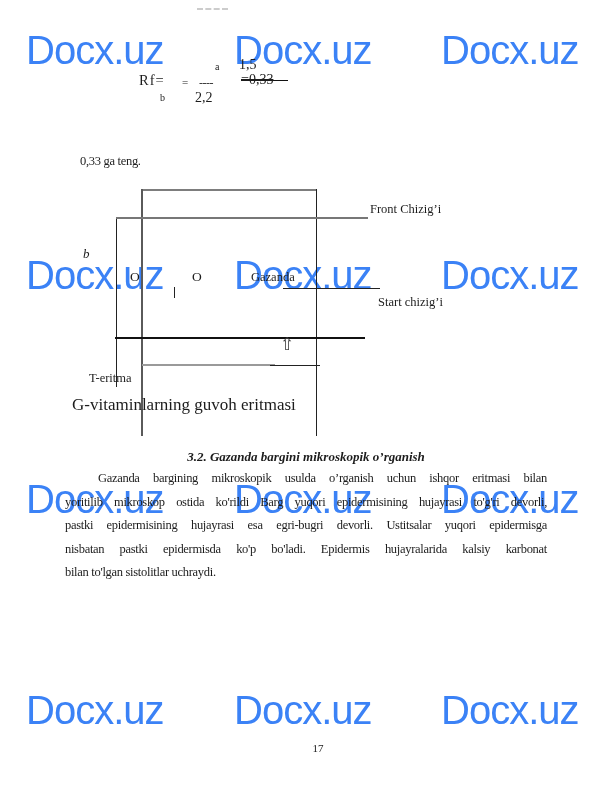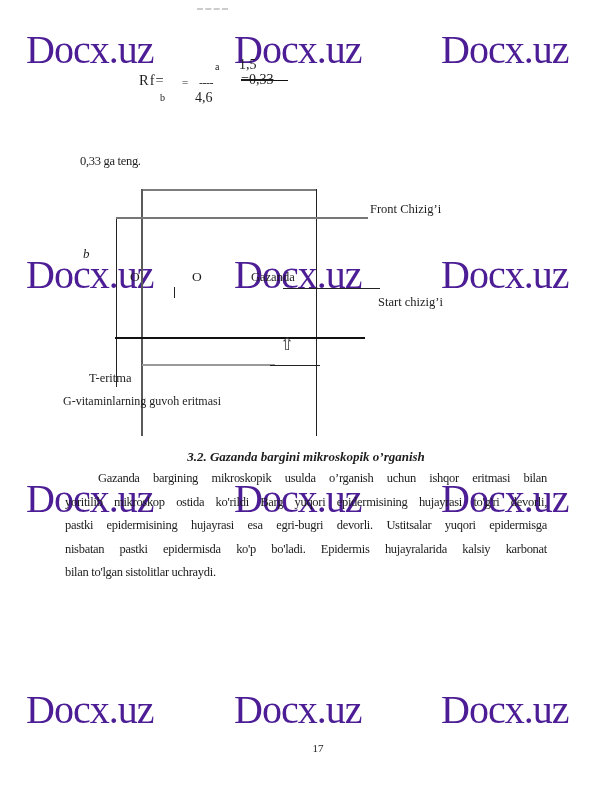"Docx.uz" .wm { color: #4c1d95 -> #3b82f6; font-family: Liberation Serif, serif -> Liberation Sans, sans-serif }
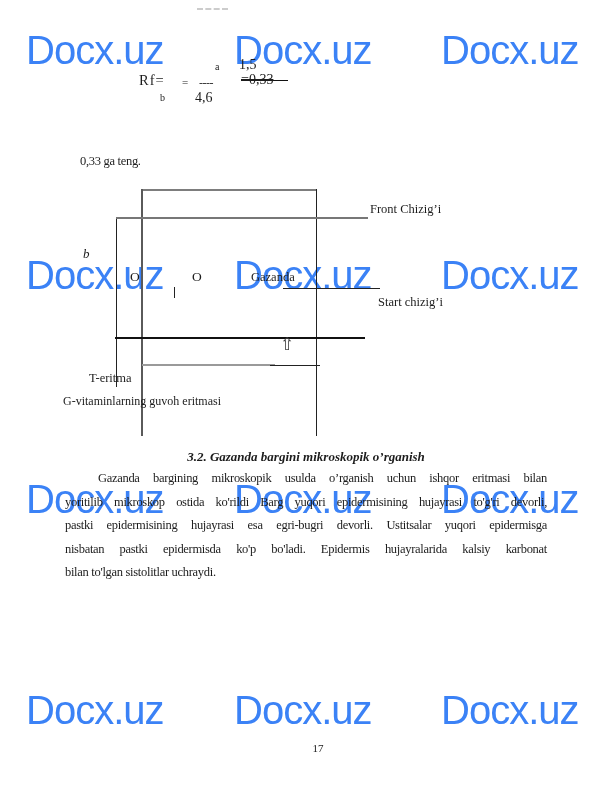"4,6" span.abs { text: 4,6 -> 2,2 }
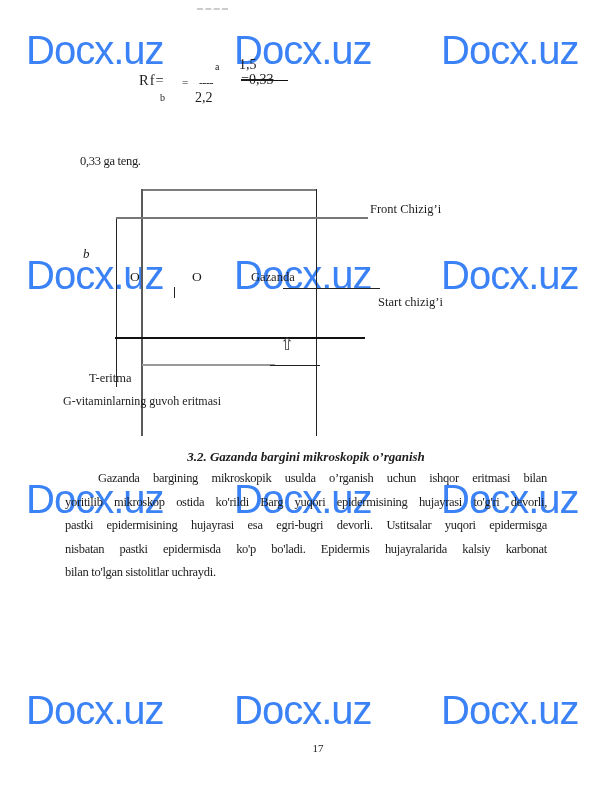"G-vitaminlarning guvoh eritmasi" span.abs { font-size: 12px -> 17px; left: 63px -> 72px }
